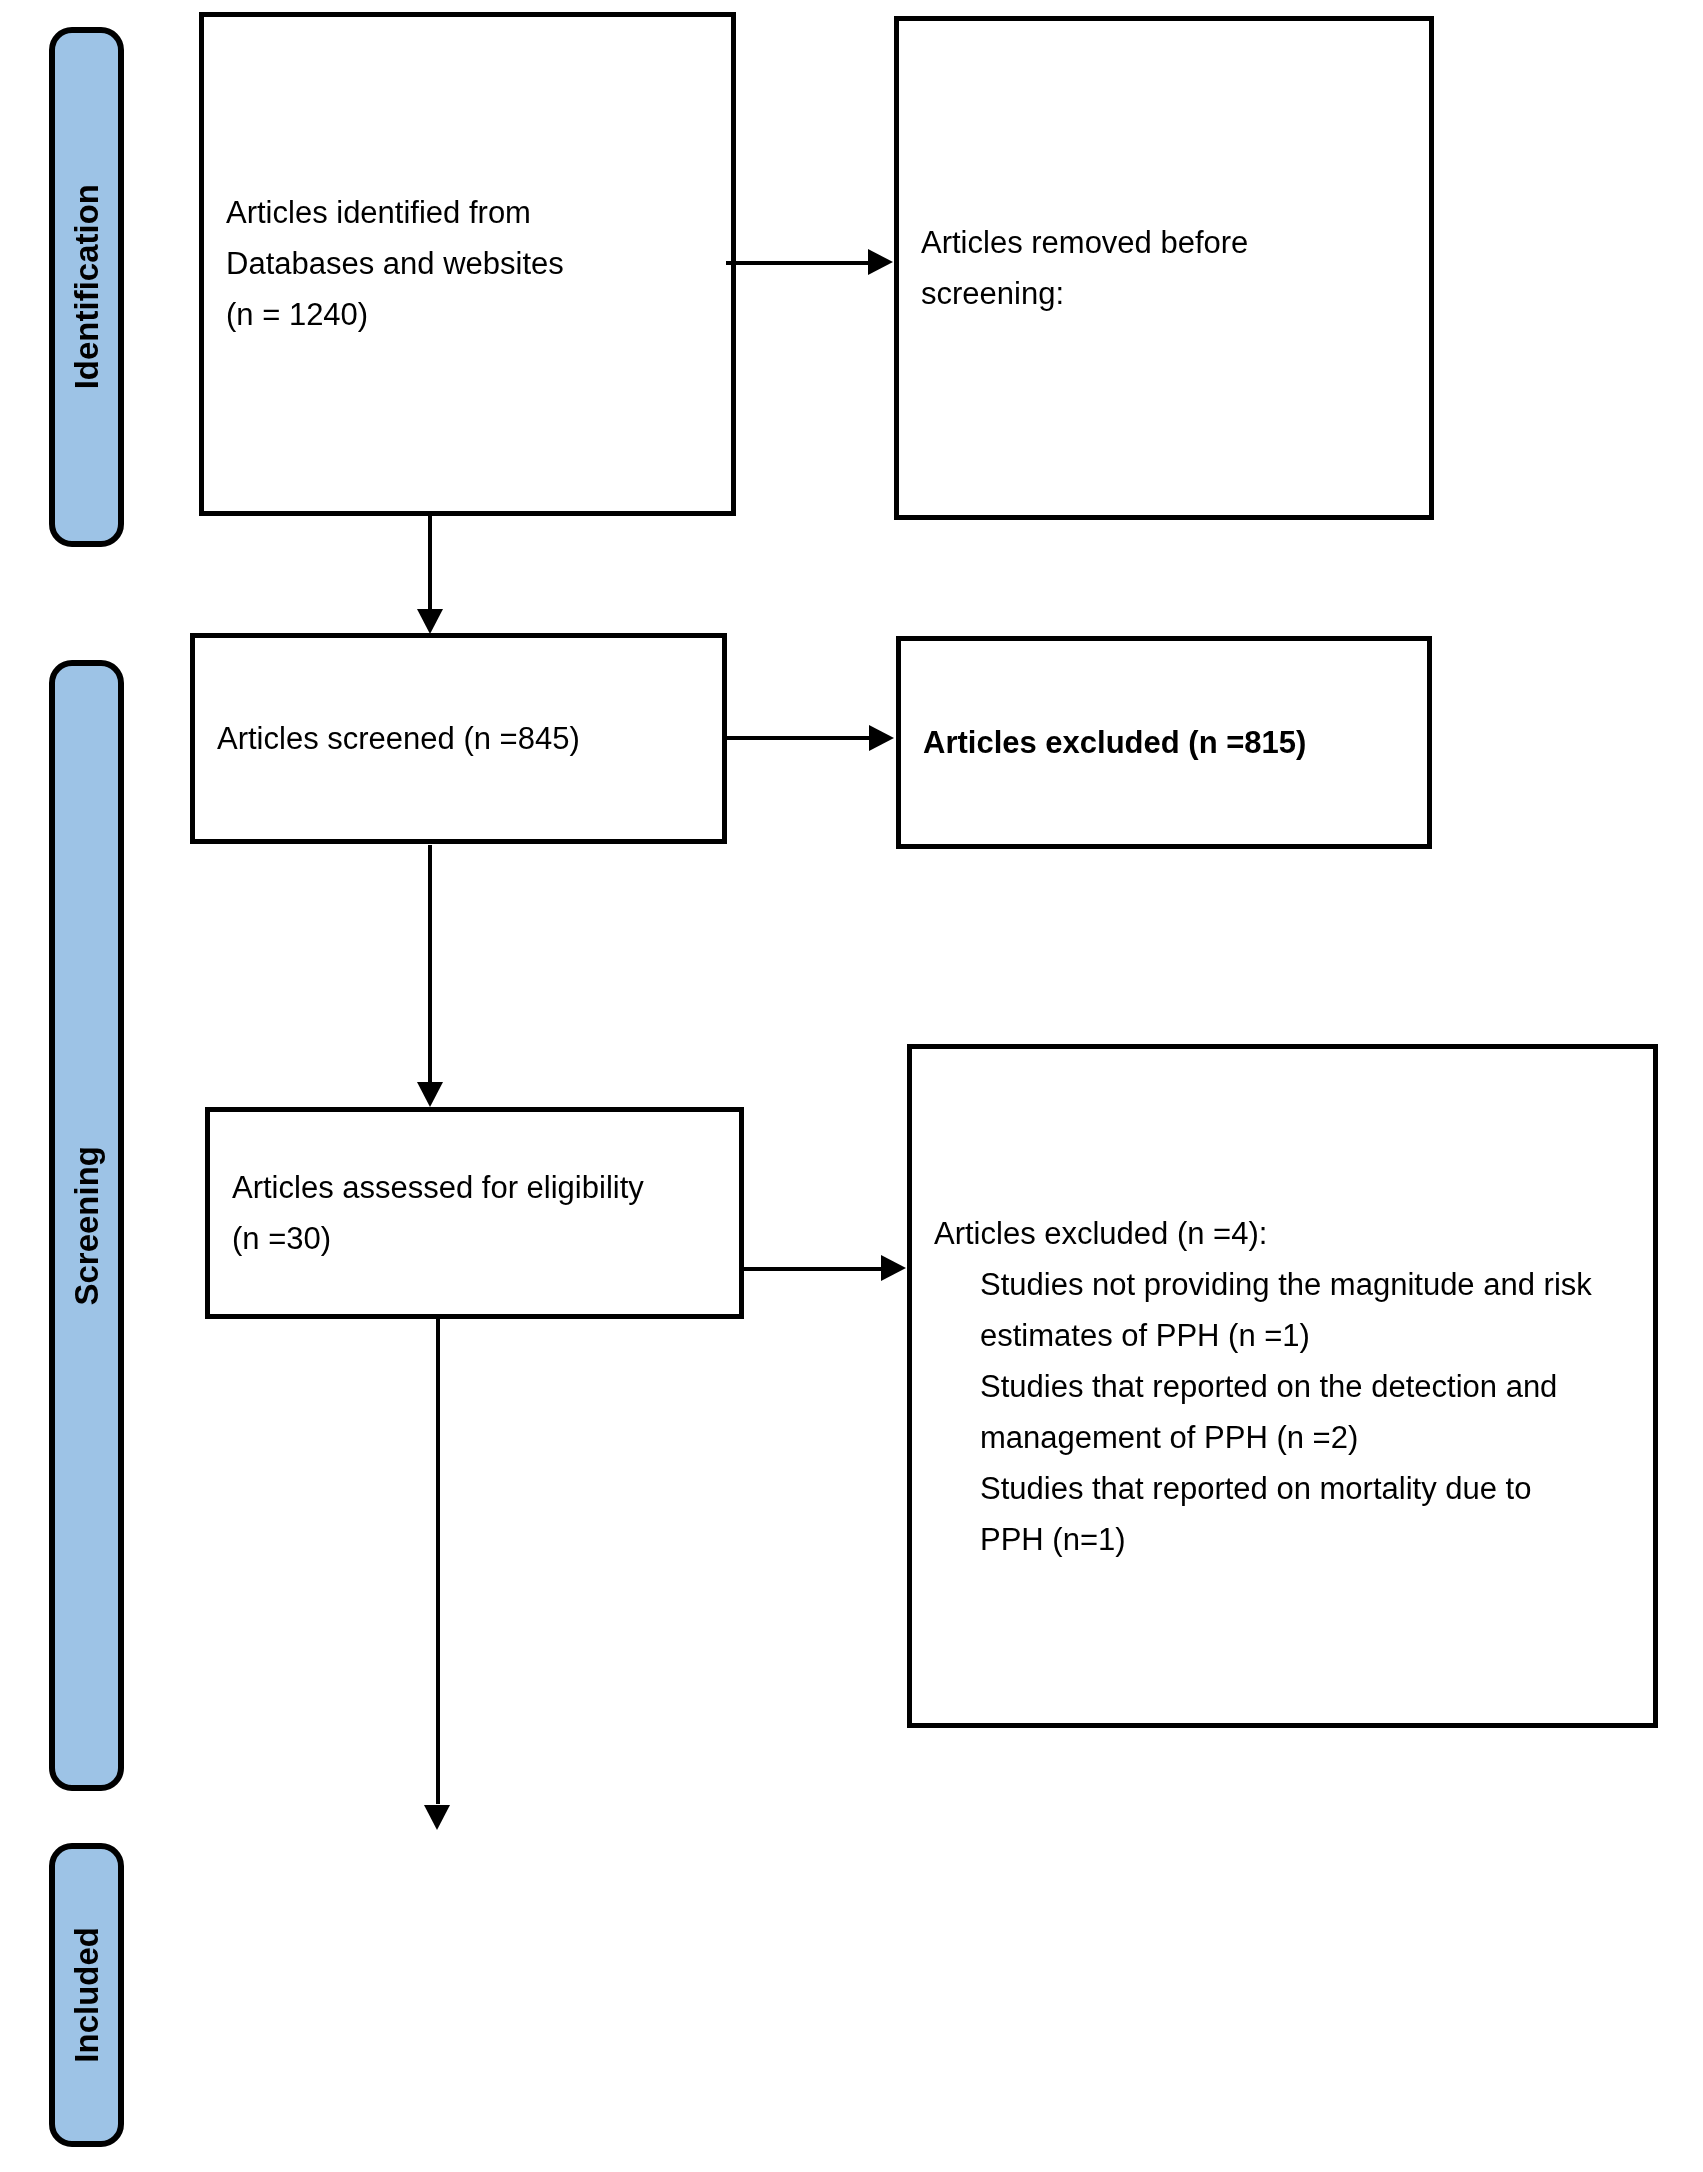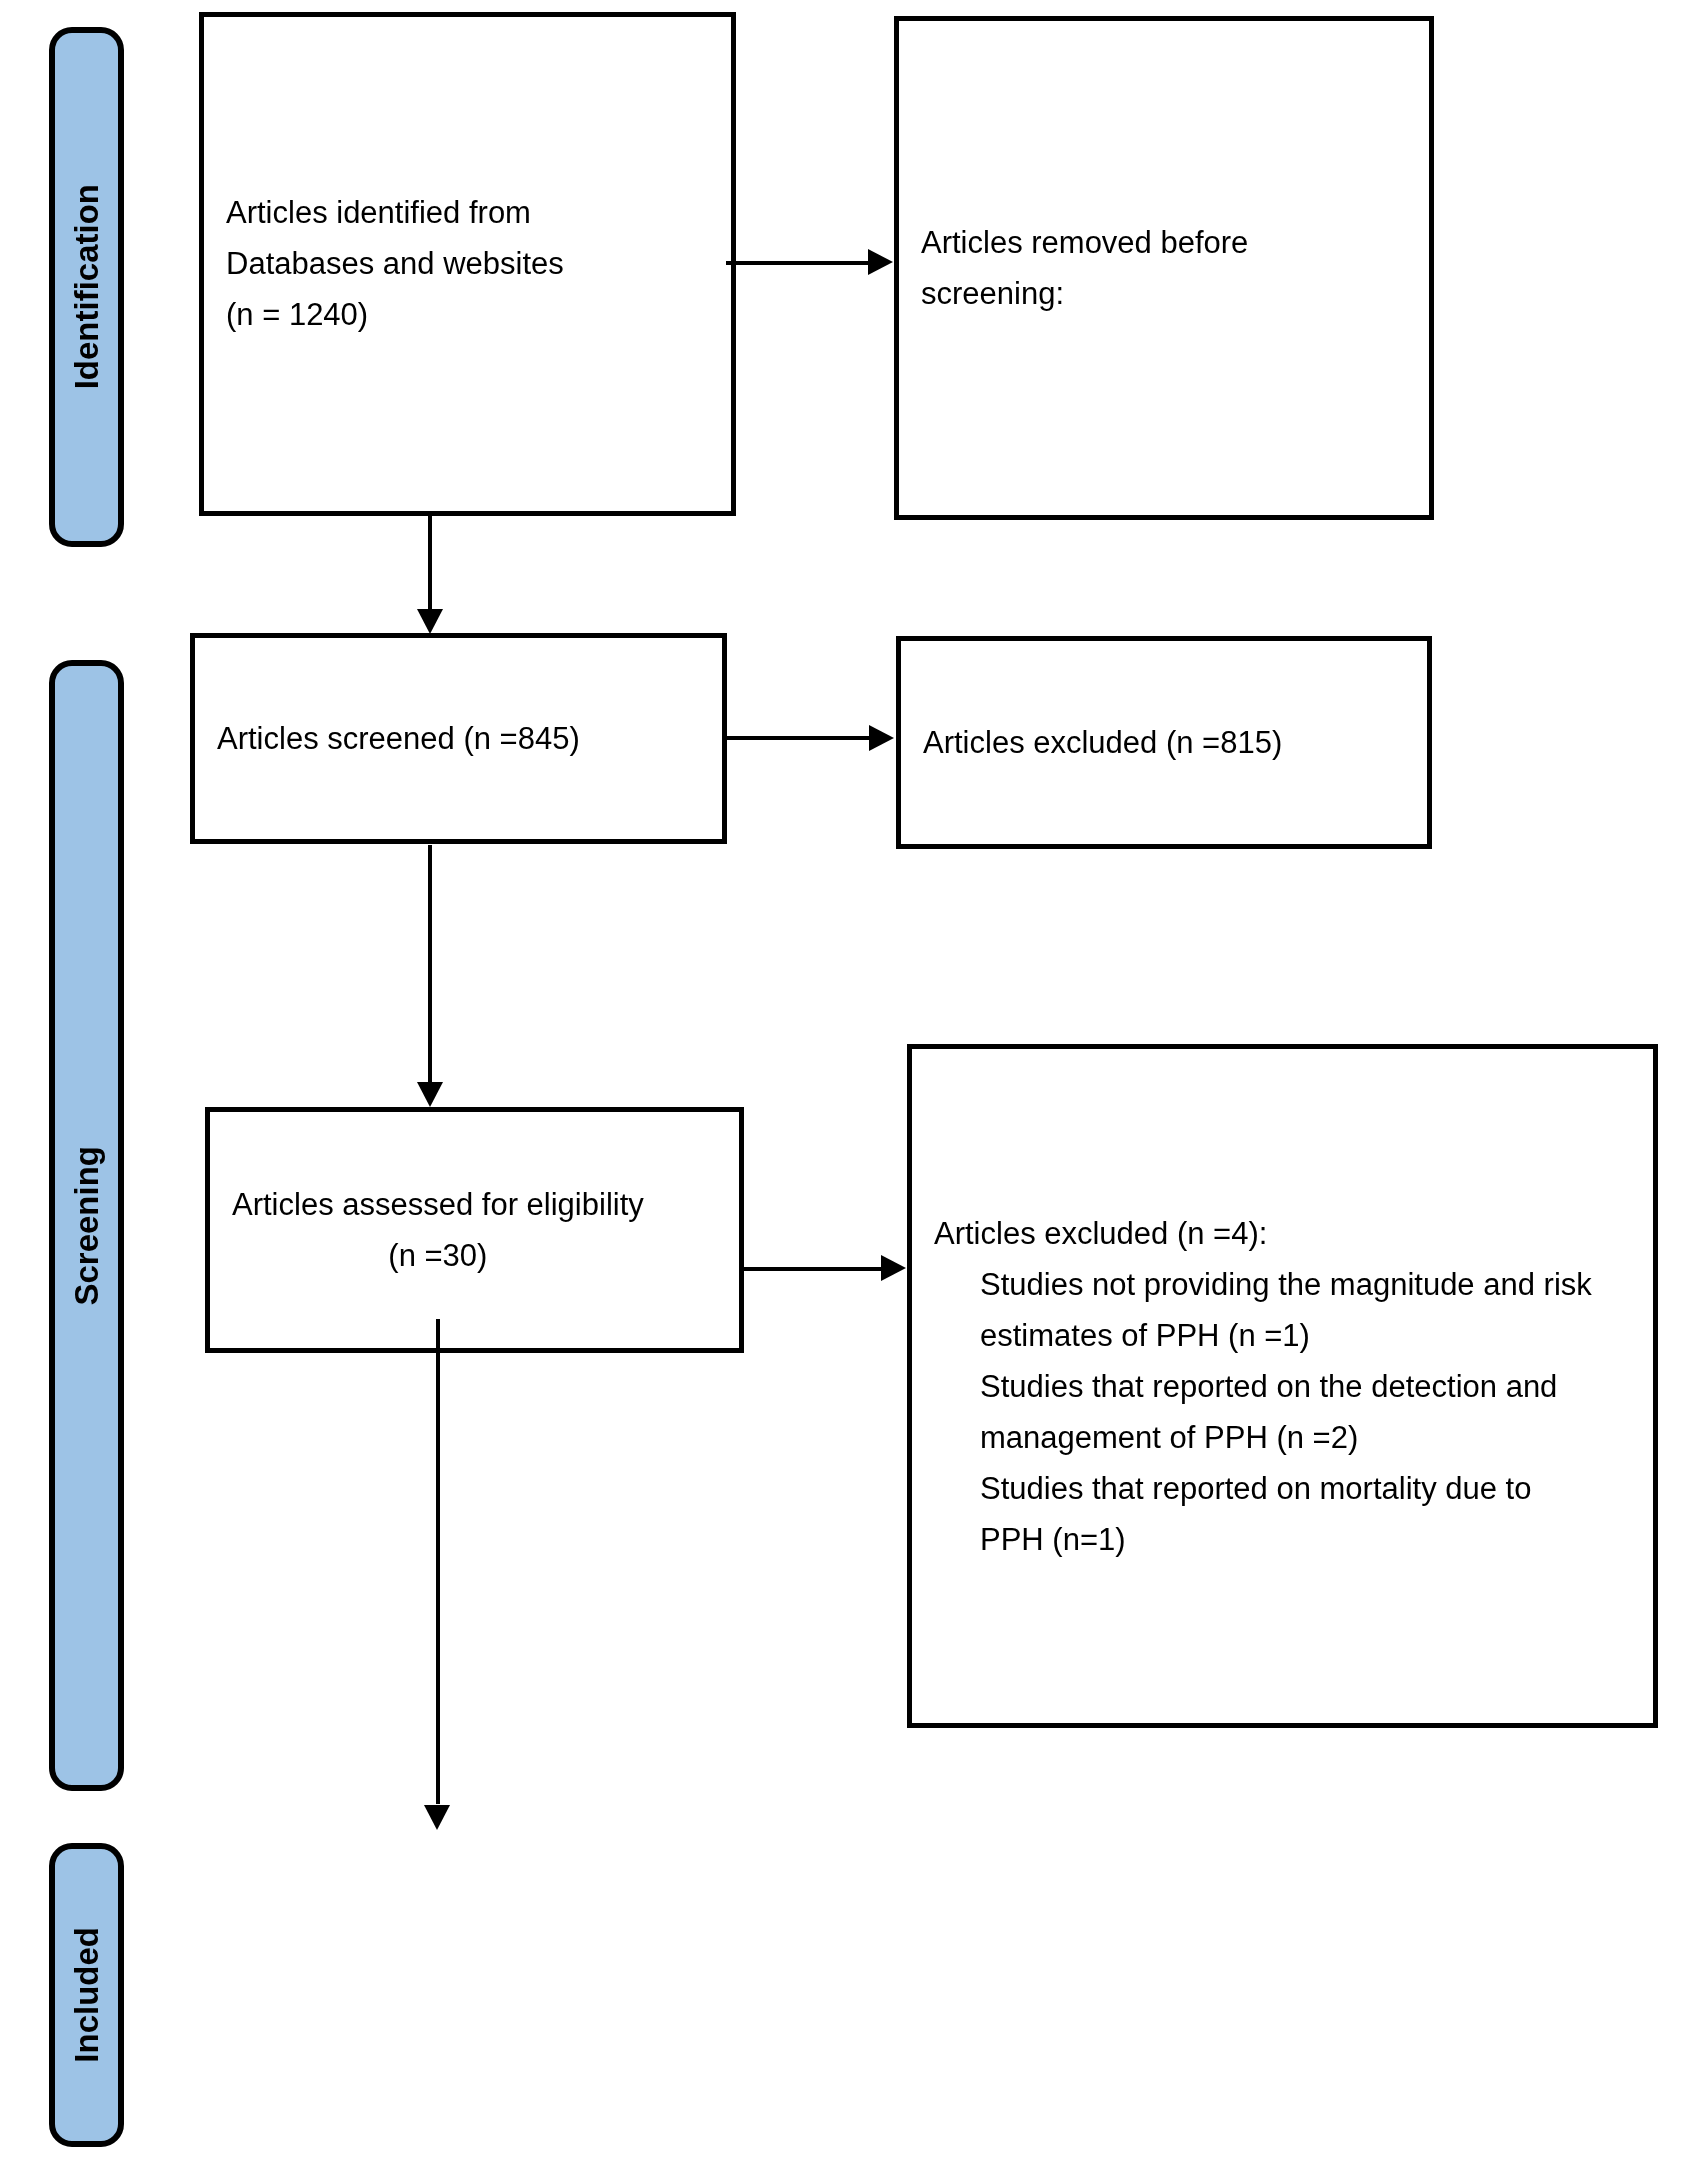"Articles excluded (n =815)" #box-excluded-screening { font-weight: none -> bold }
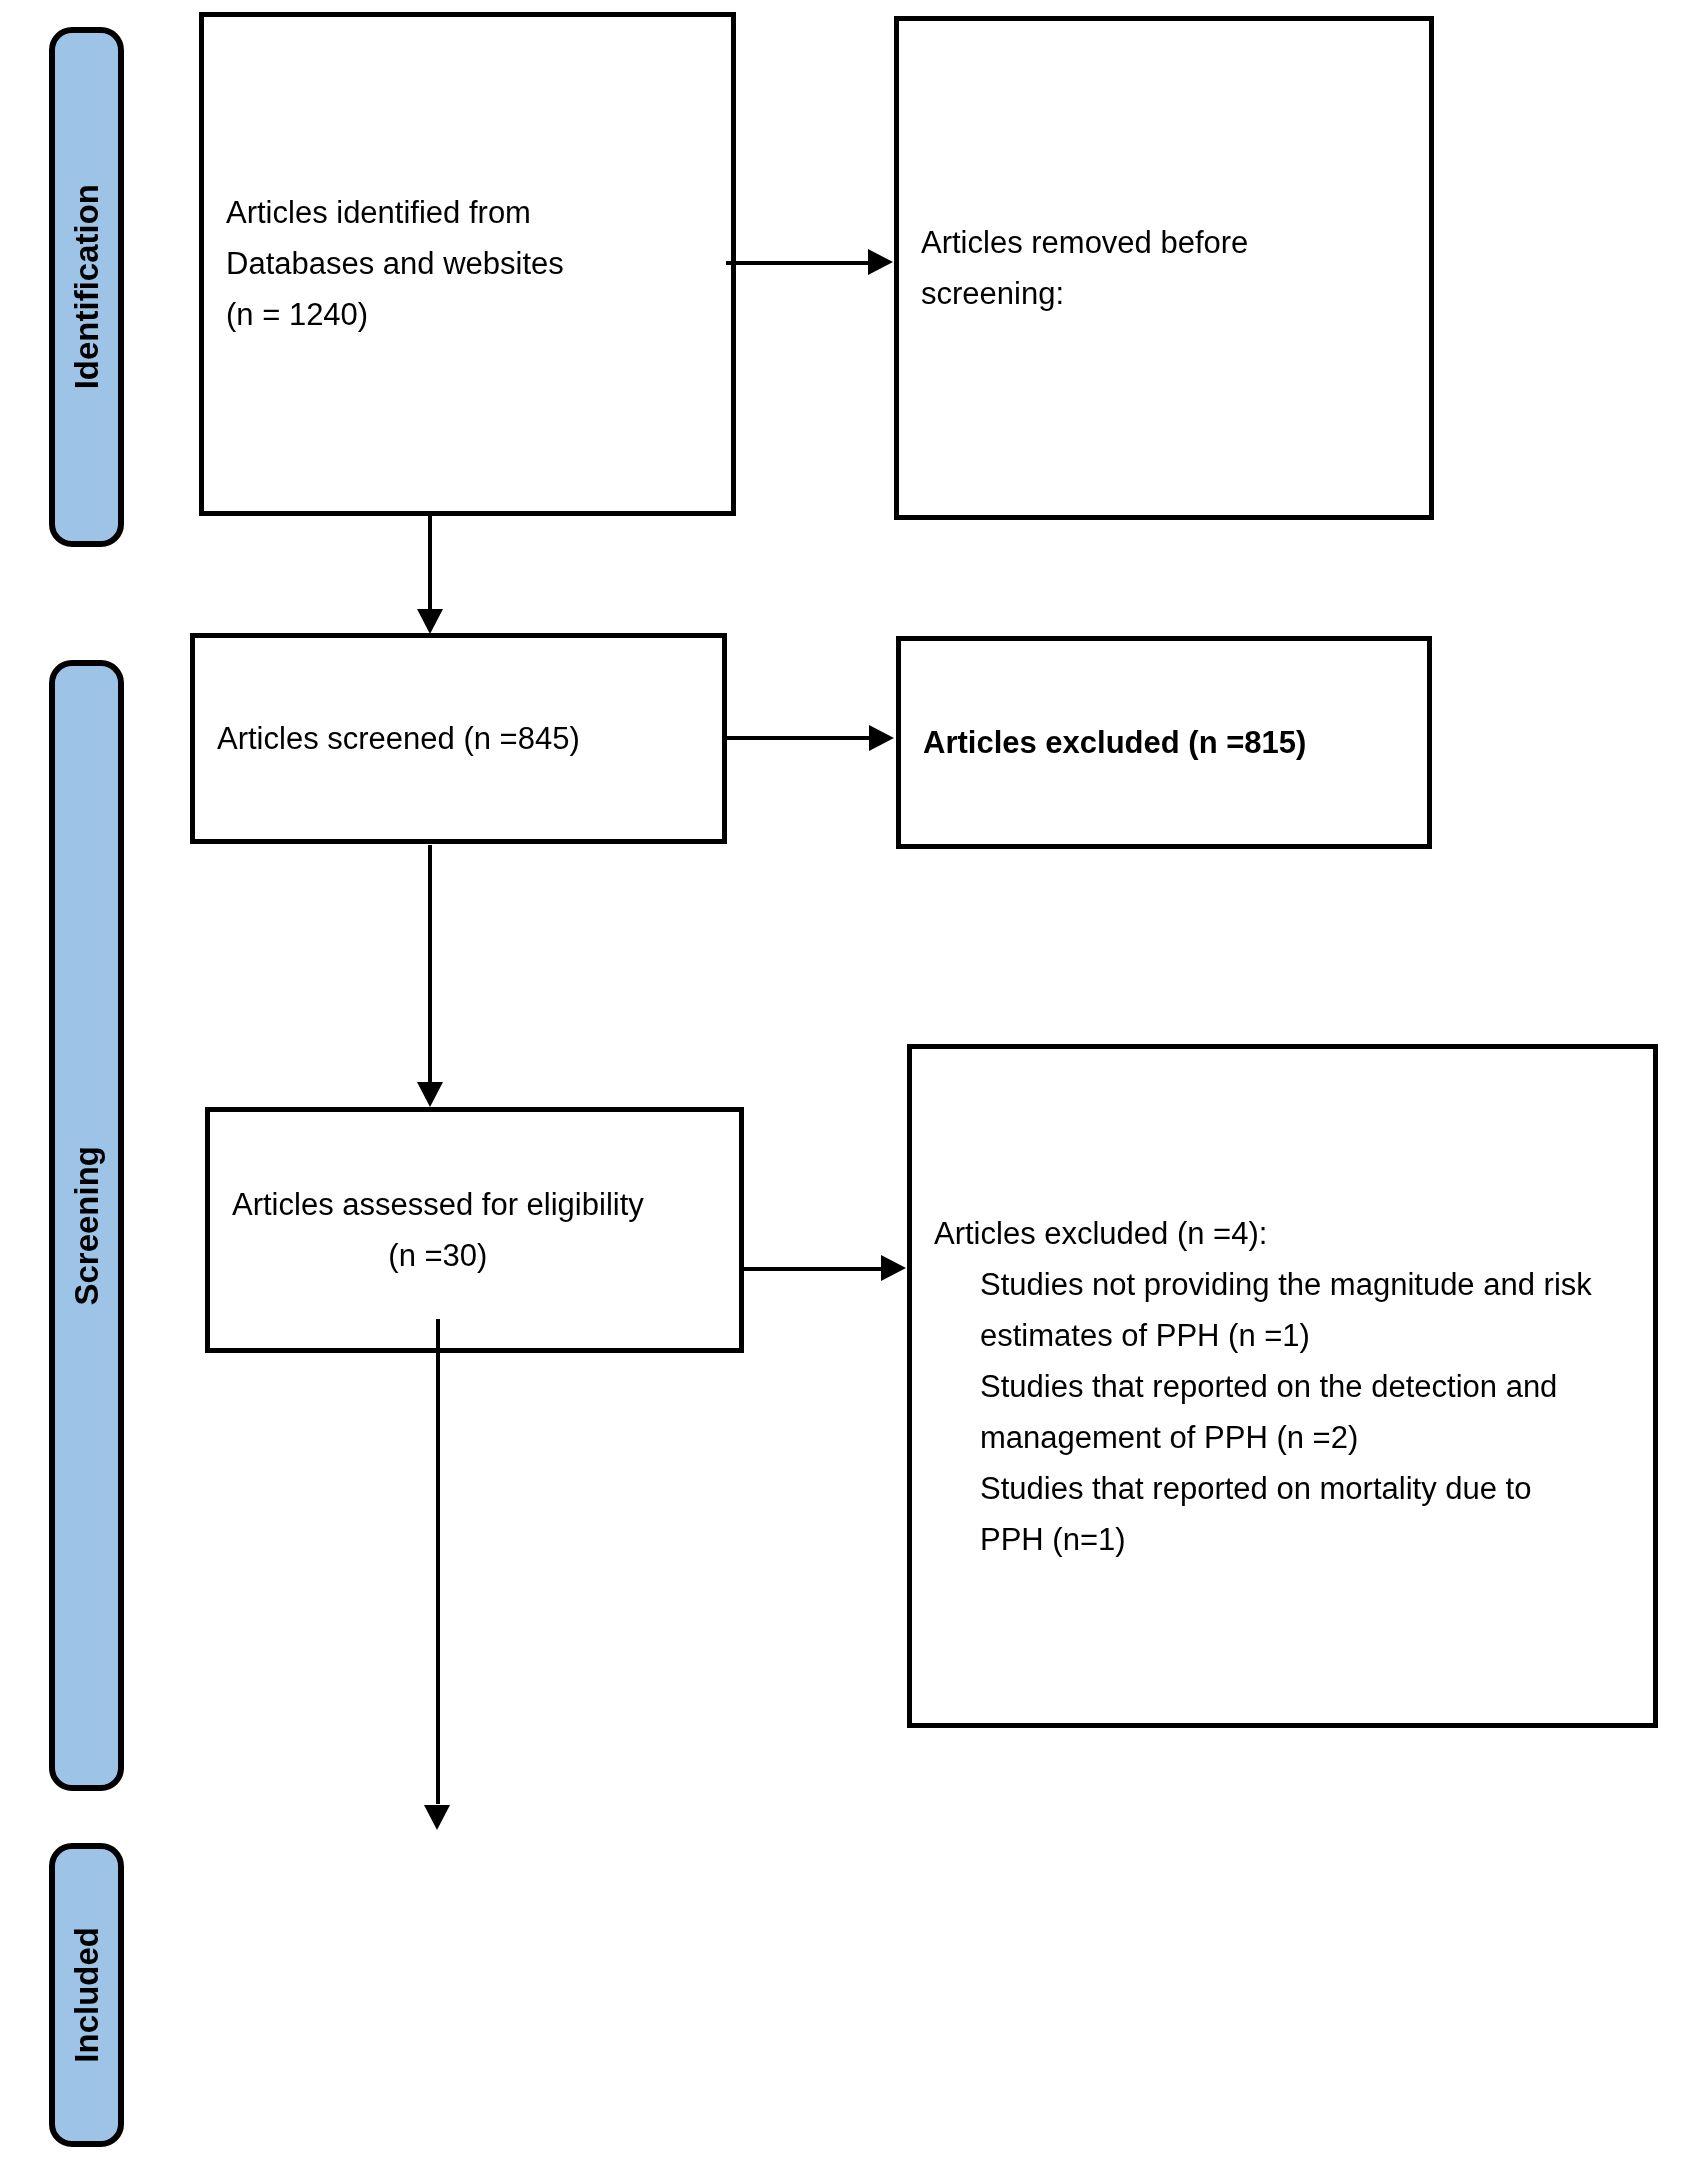"Articles assessed for eligibility" #box-assessed { height: 246px -> 212px; text-align: center -> none }
